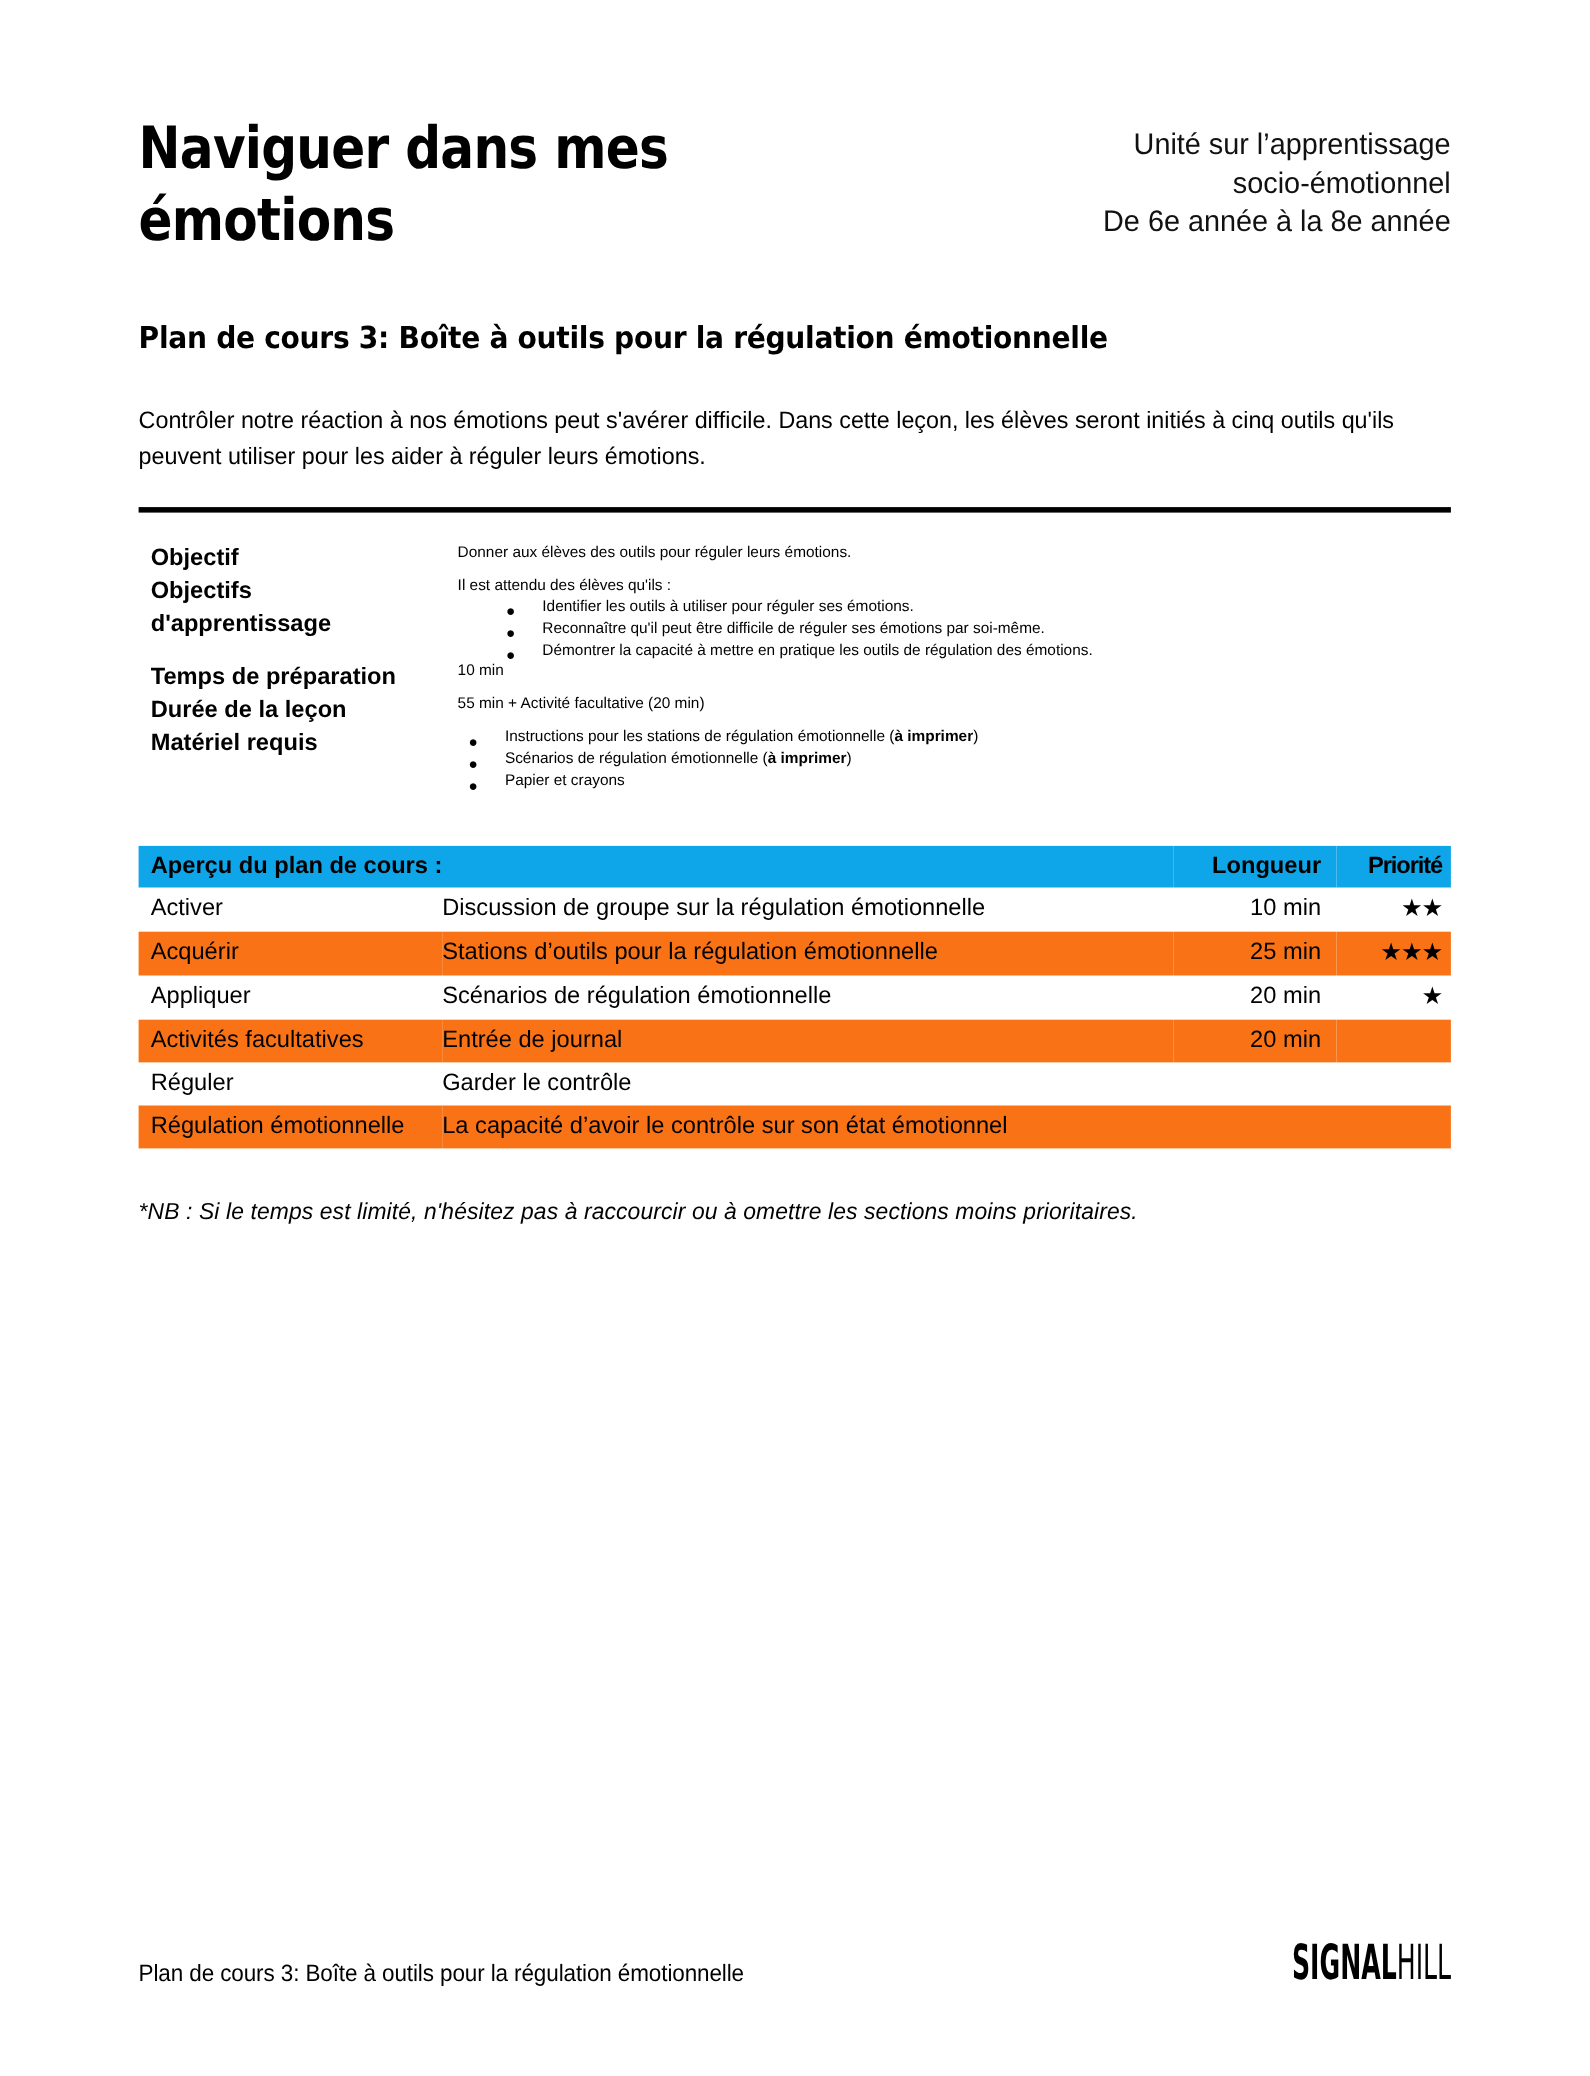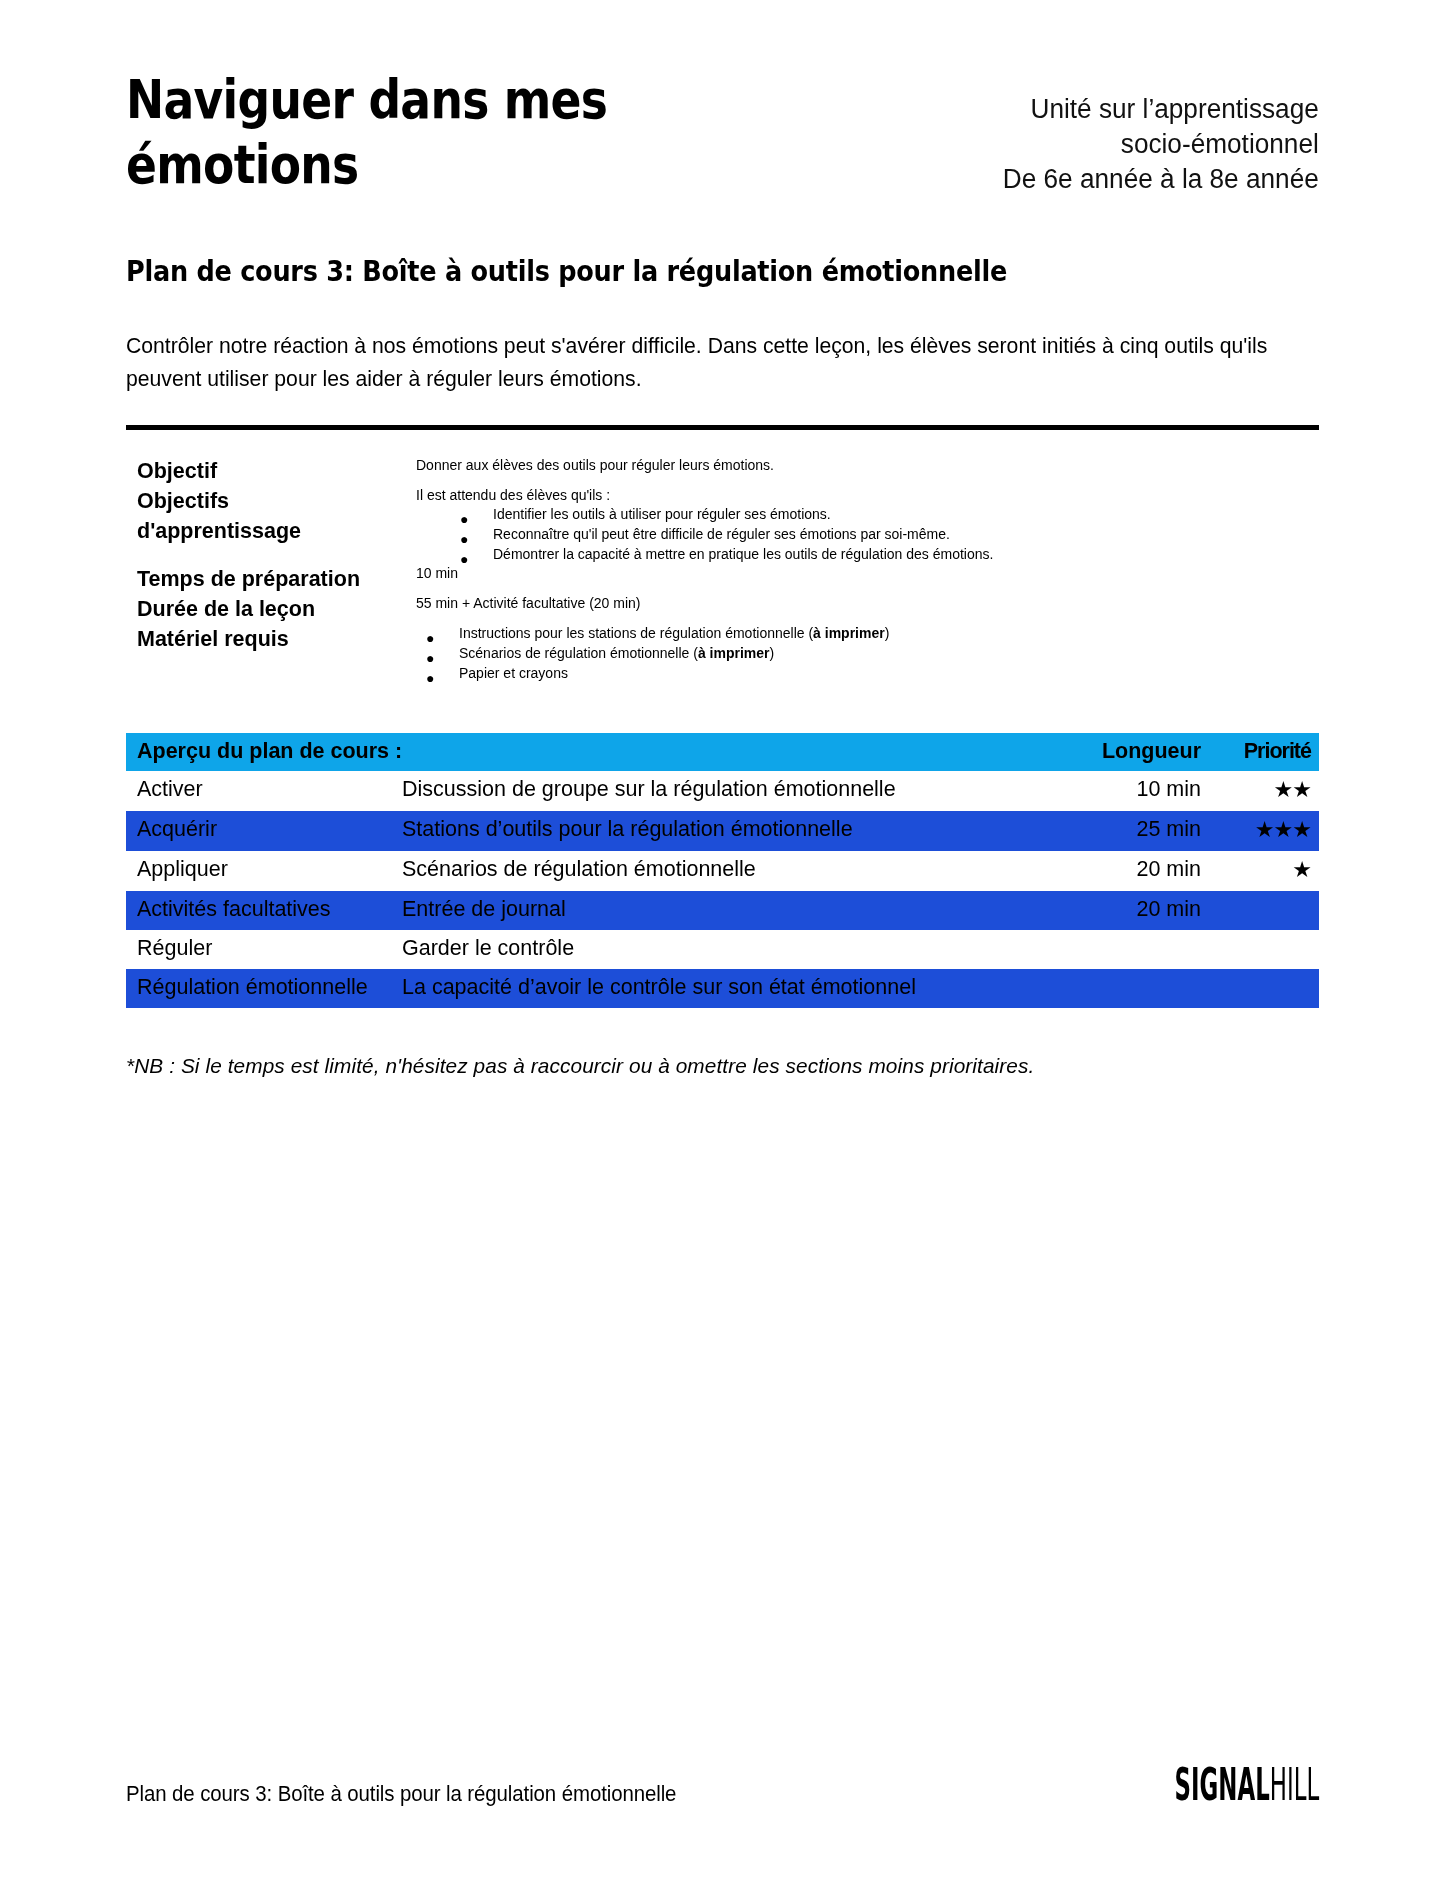"Naviguer dans mes émotions" .header { align-items: flex-end -> flex-start; padding-top: 68px -> 104px }
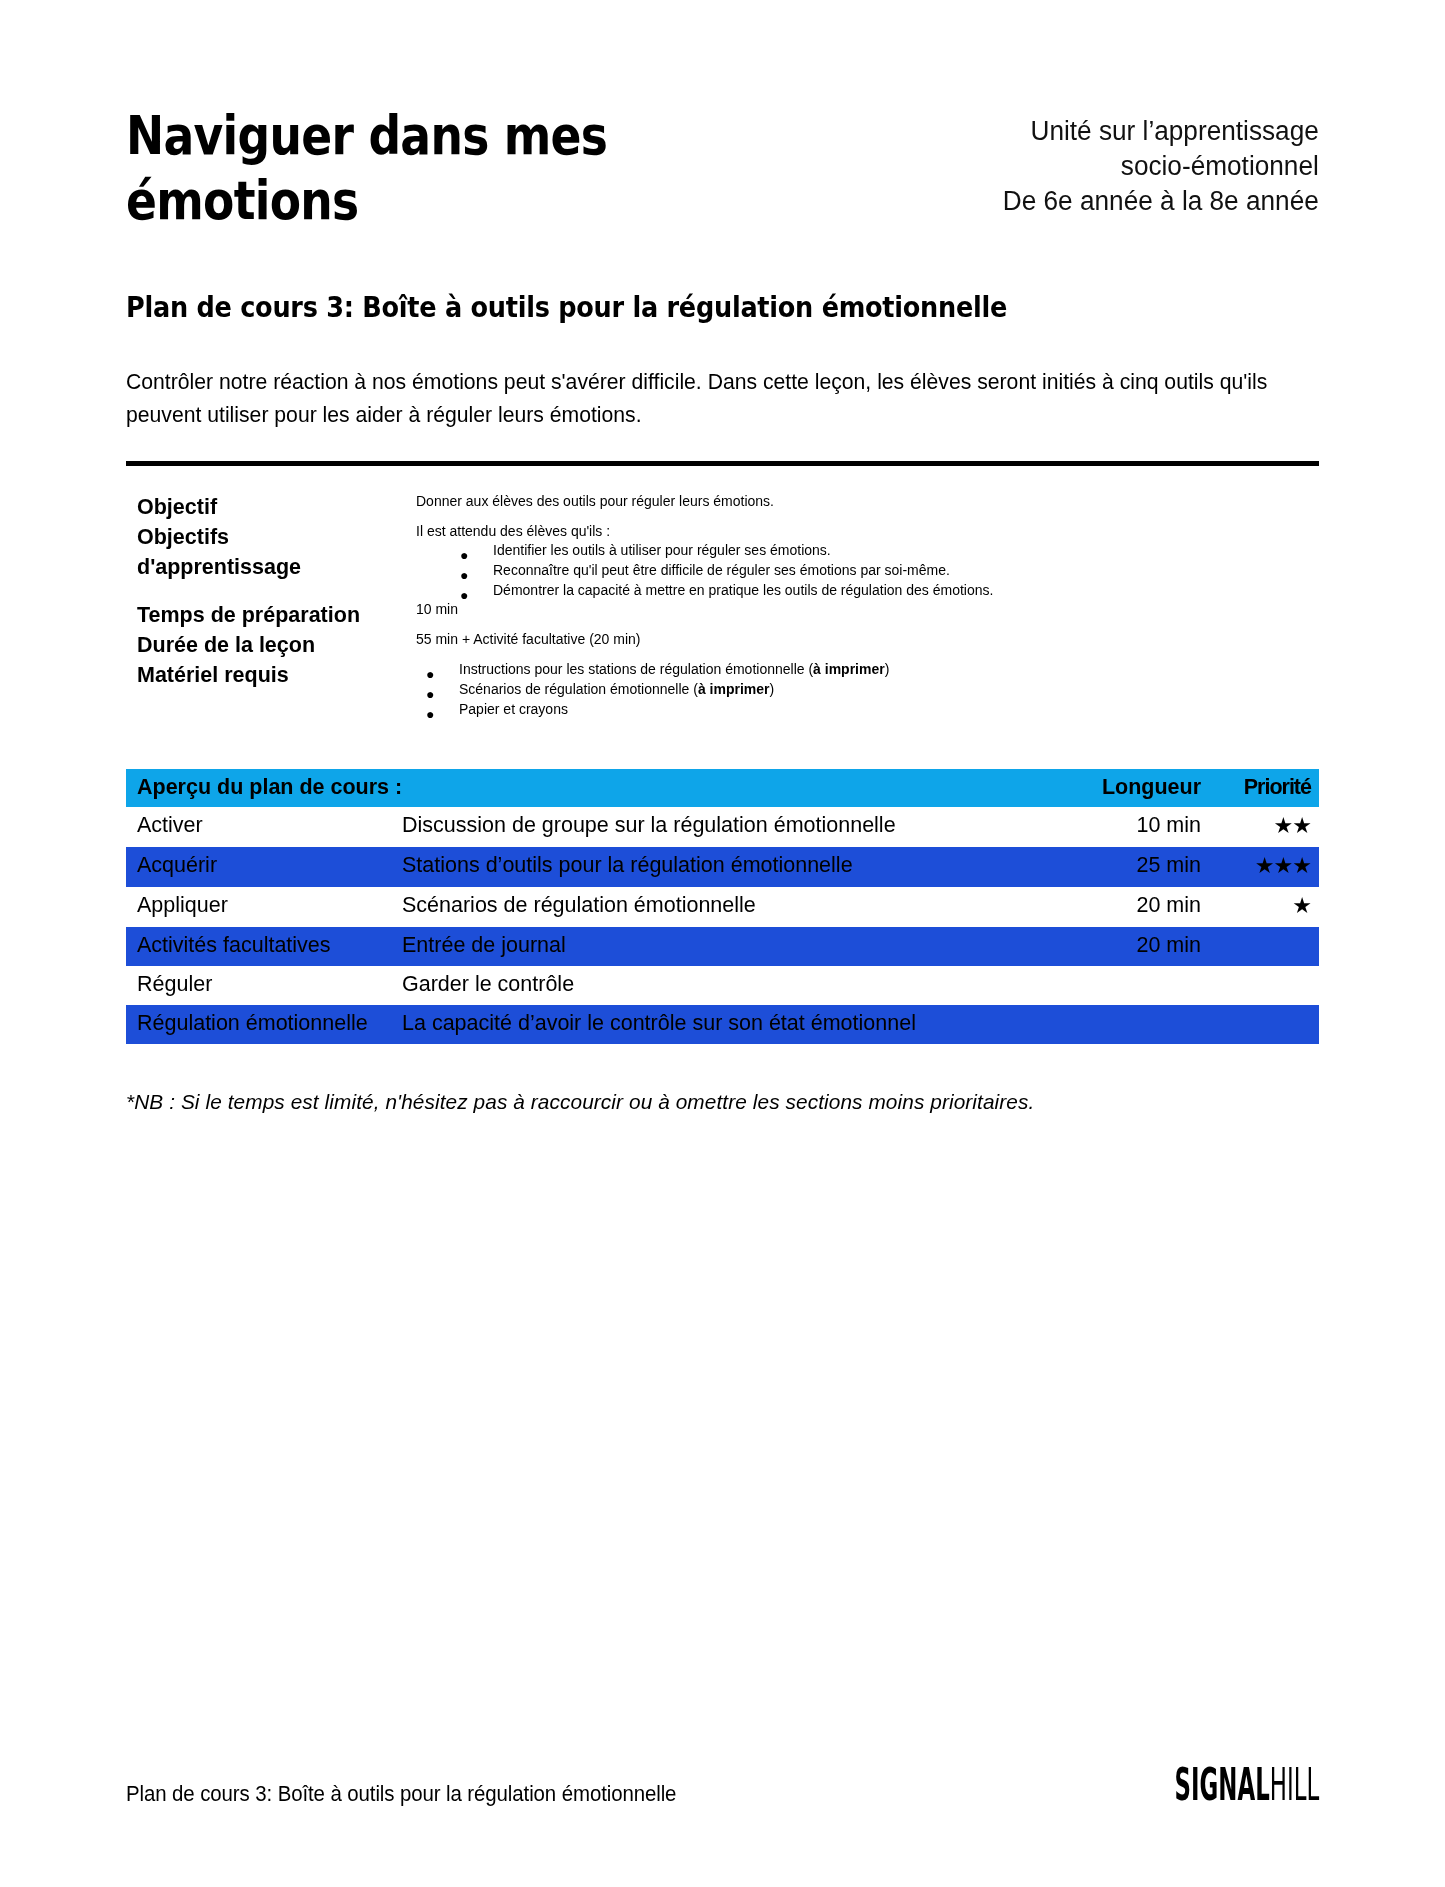"Acquérir" .row-gray { background: #1d4ed8 -> #f97316 }
